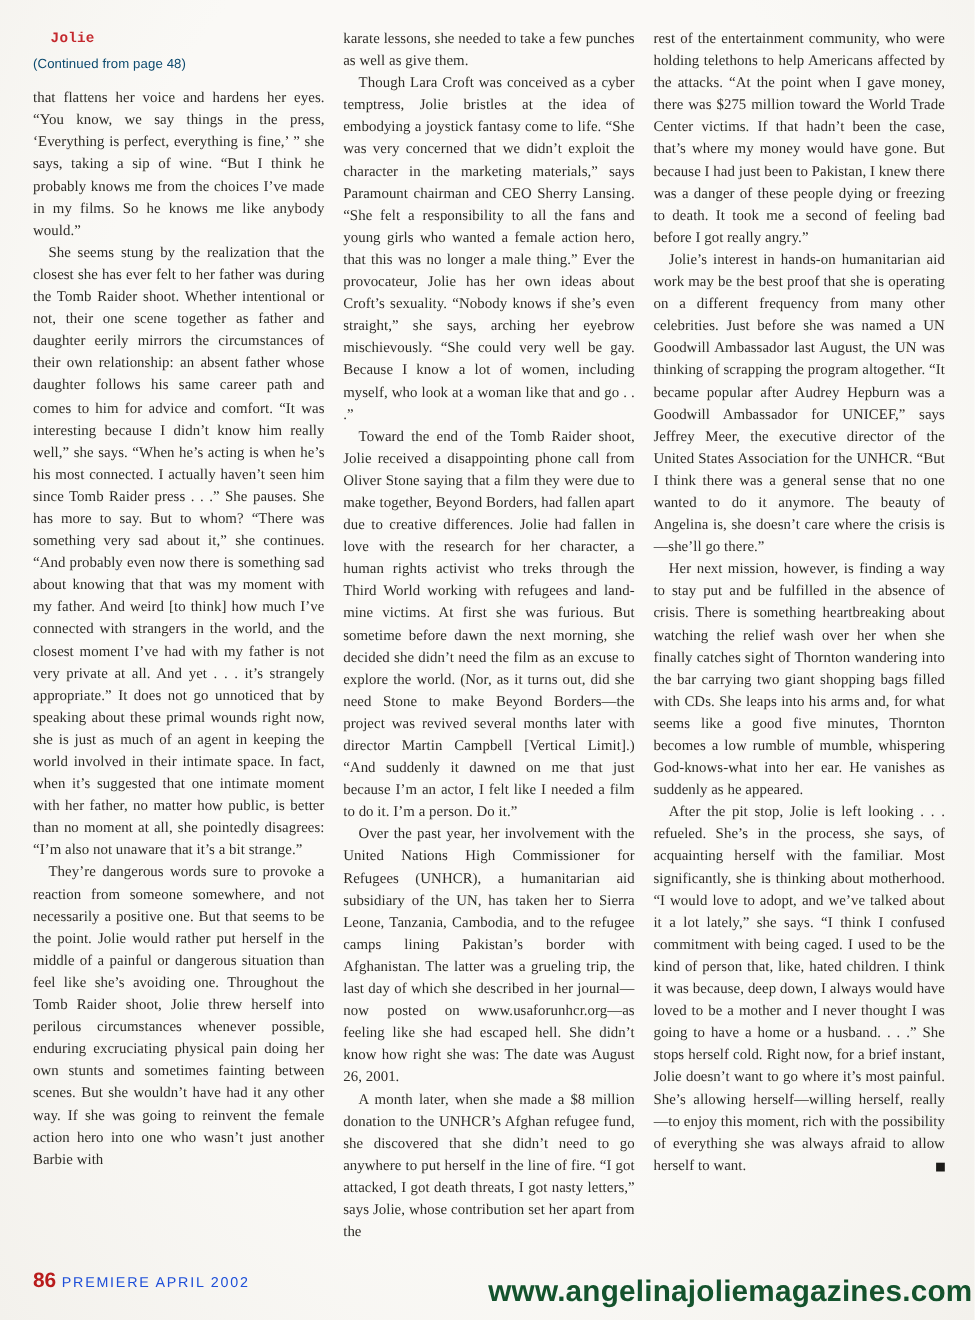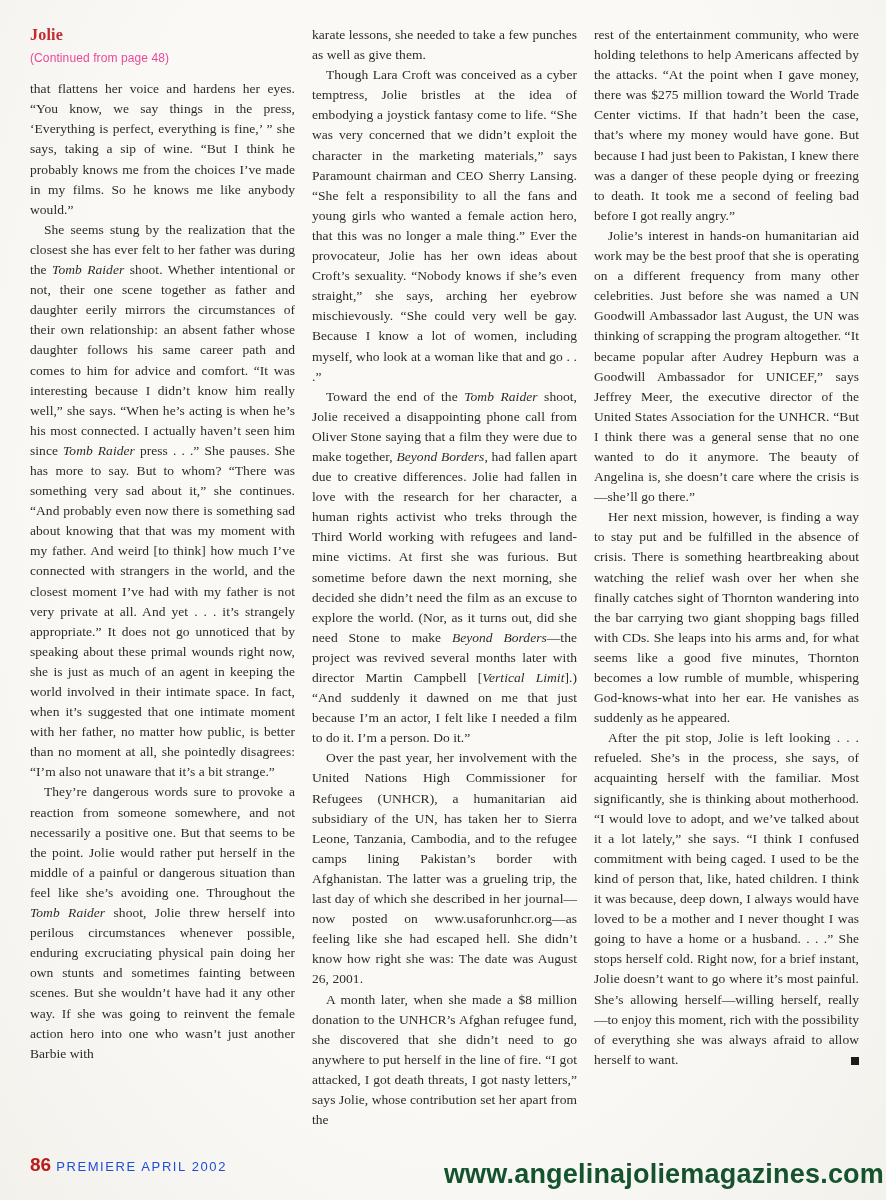"Jolie" .article-title { font-family: Liberation Serif, serif -> Liberation Mono, monospace; font-size: 16px -> 13px; margin-left: none -> 16px }
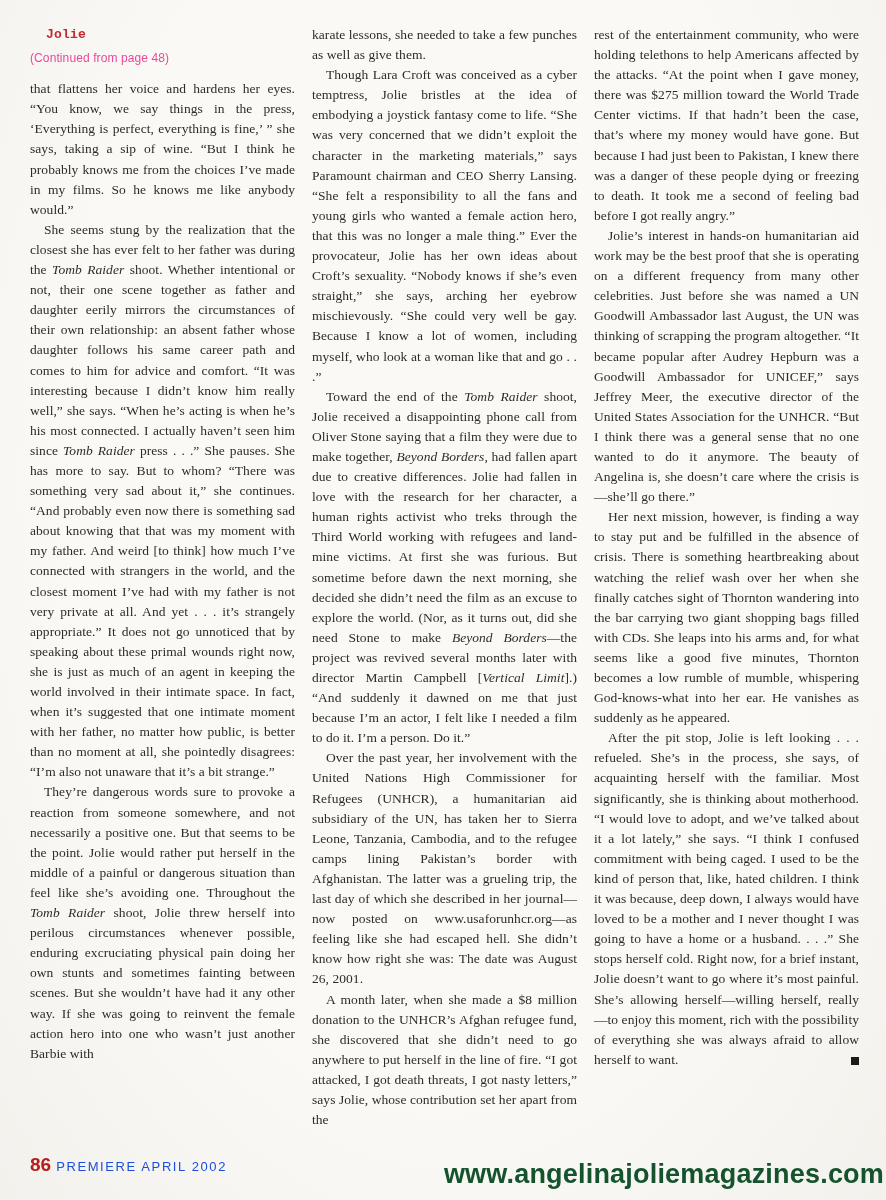"(Continued from page 48)" .continued { color: #ec4899 -> #0c4a6e }
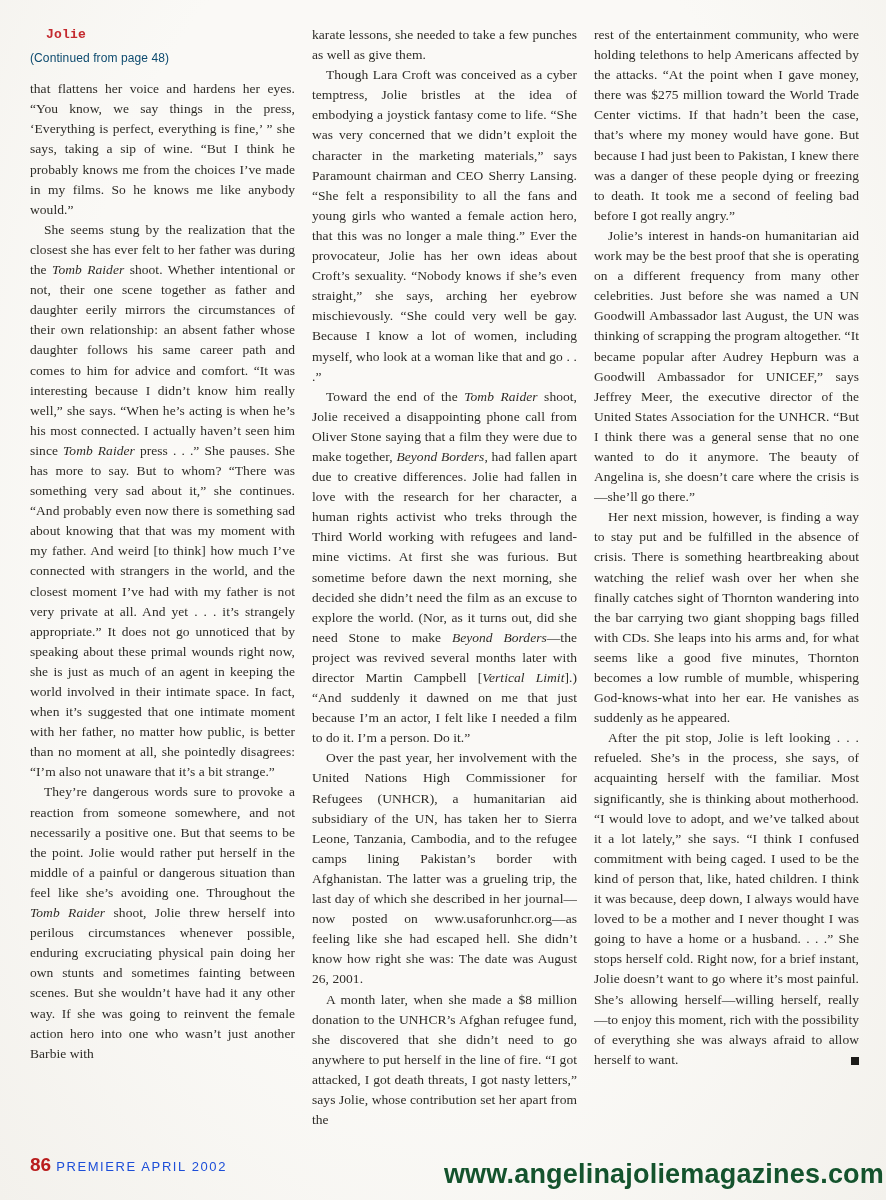"Tomb Raider" .it { font-style: italic -> none }
